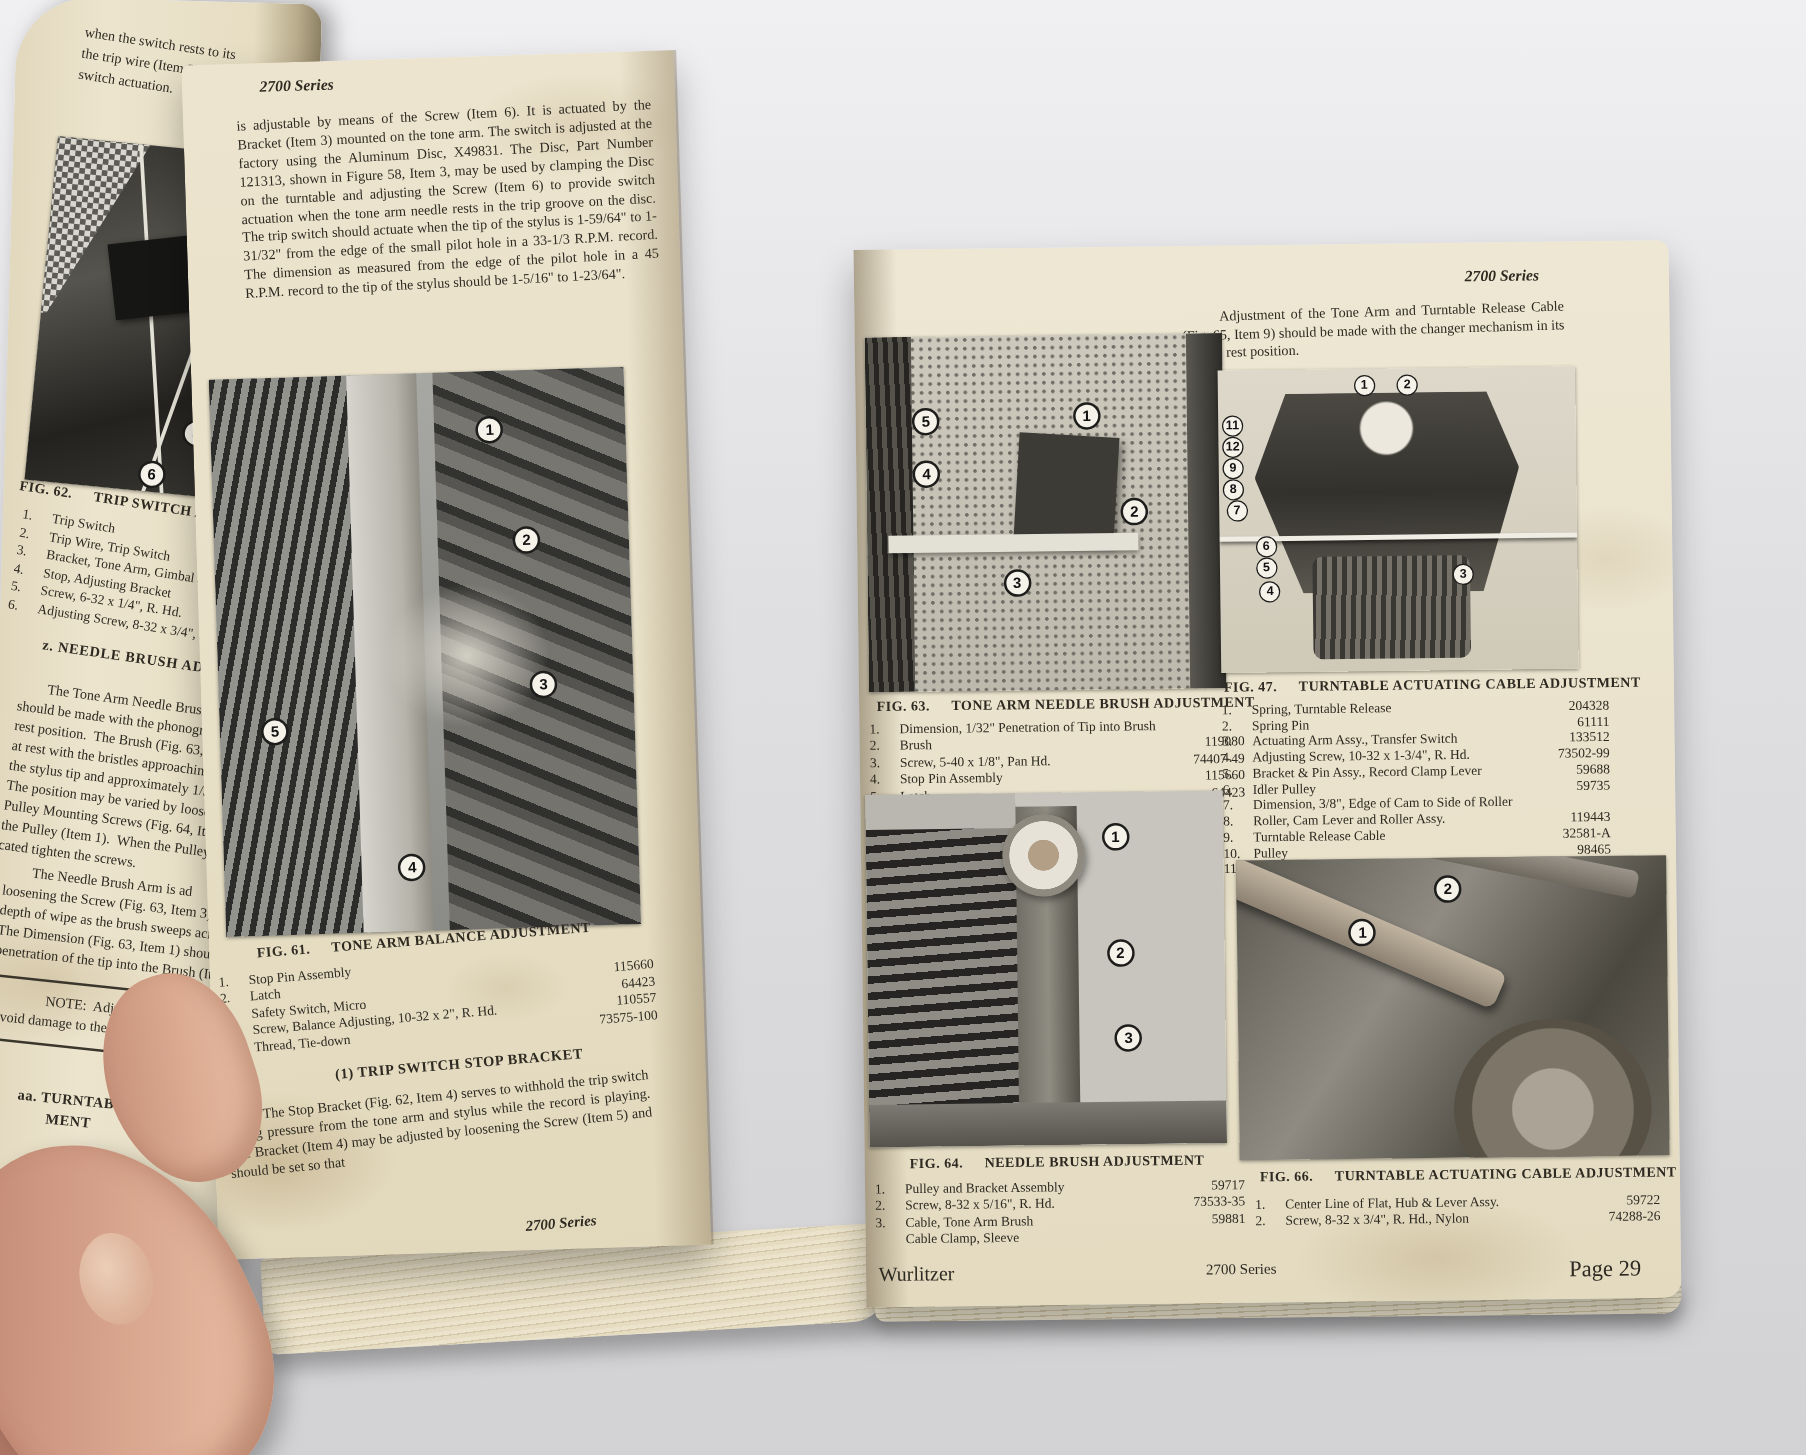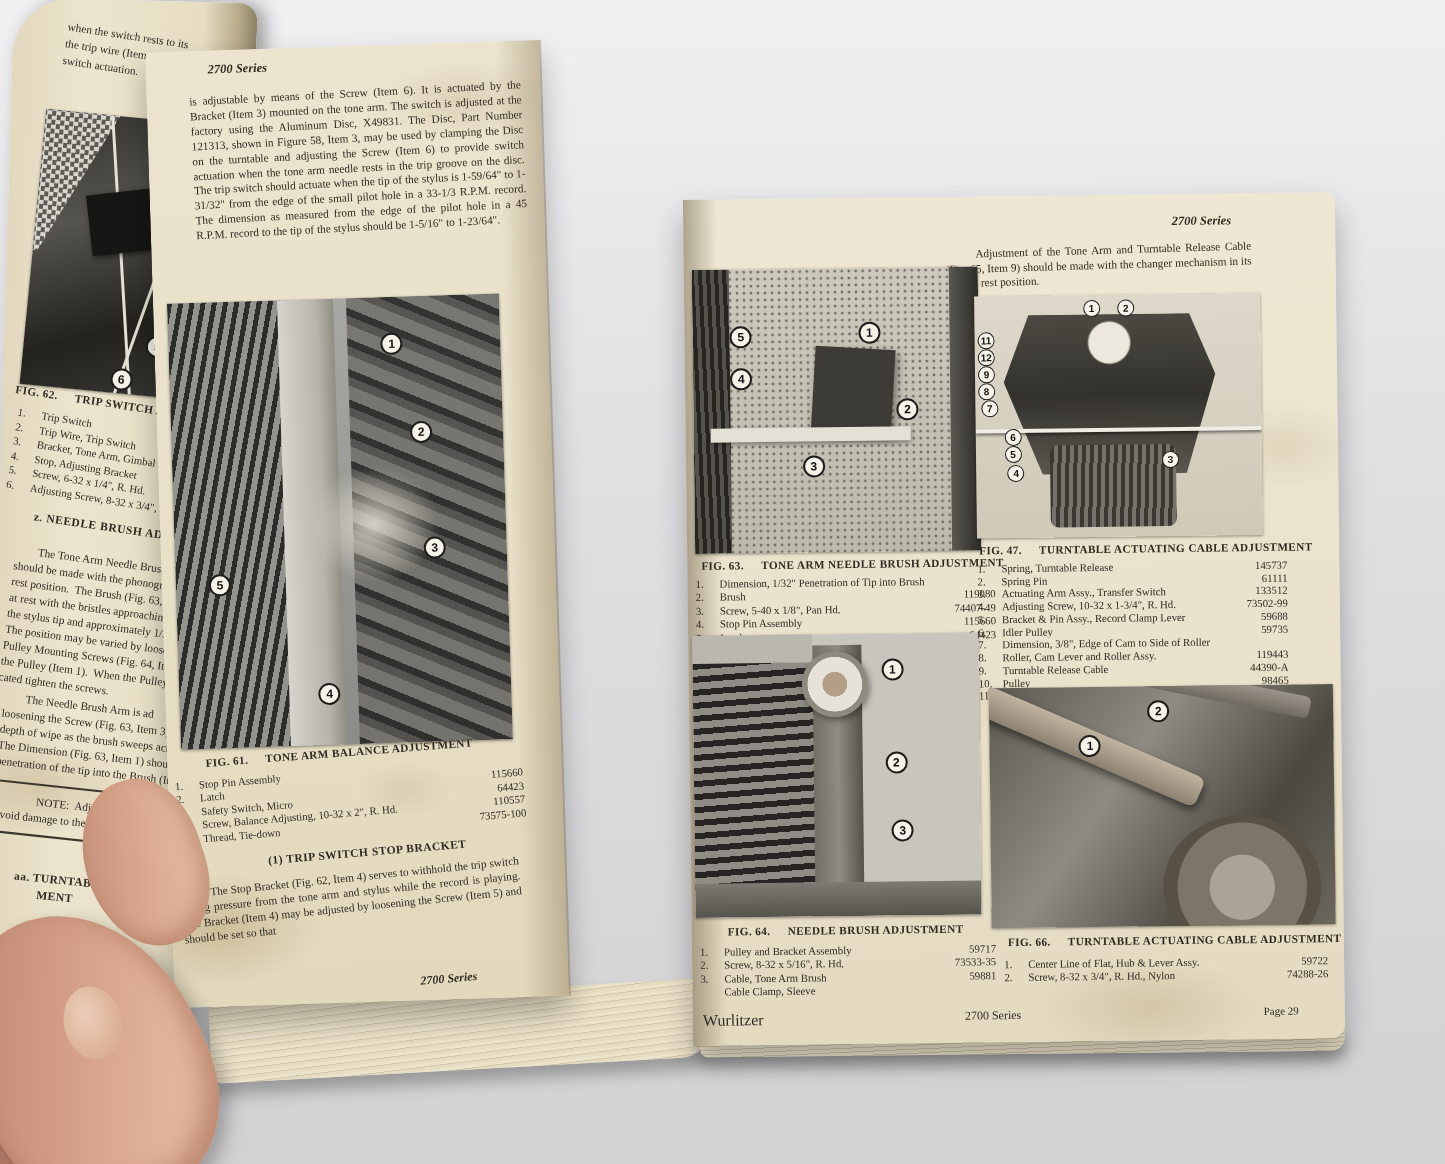"145737" span.ppart { text: 145737 -> 204328 }
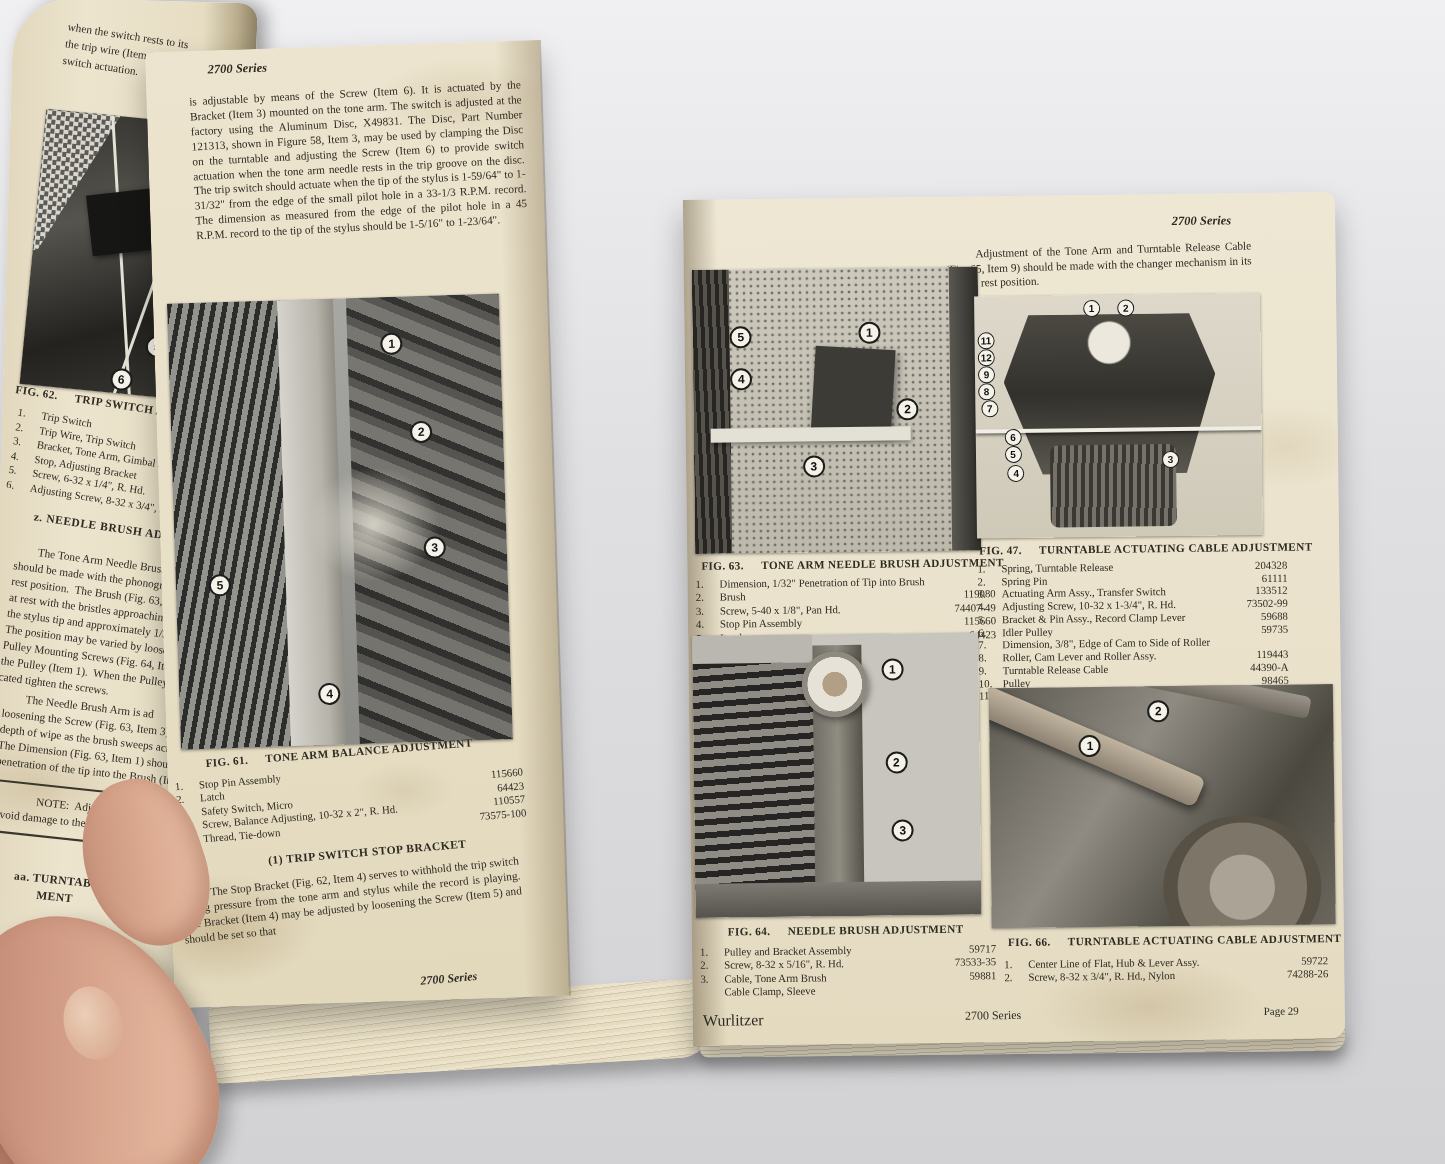"44390-A" span.ppart { text: 44390-A -> 32581-A }
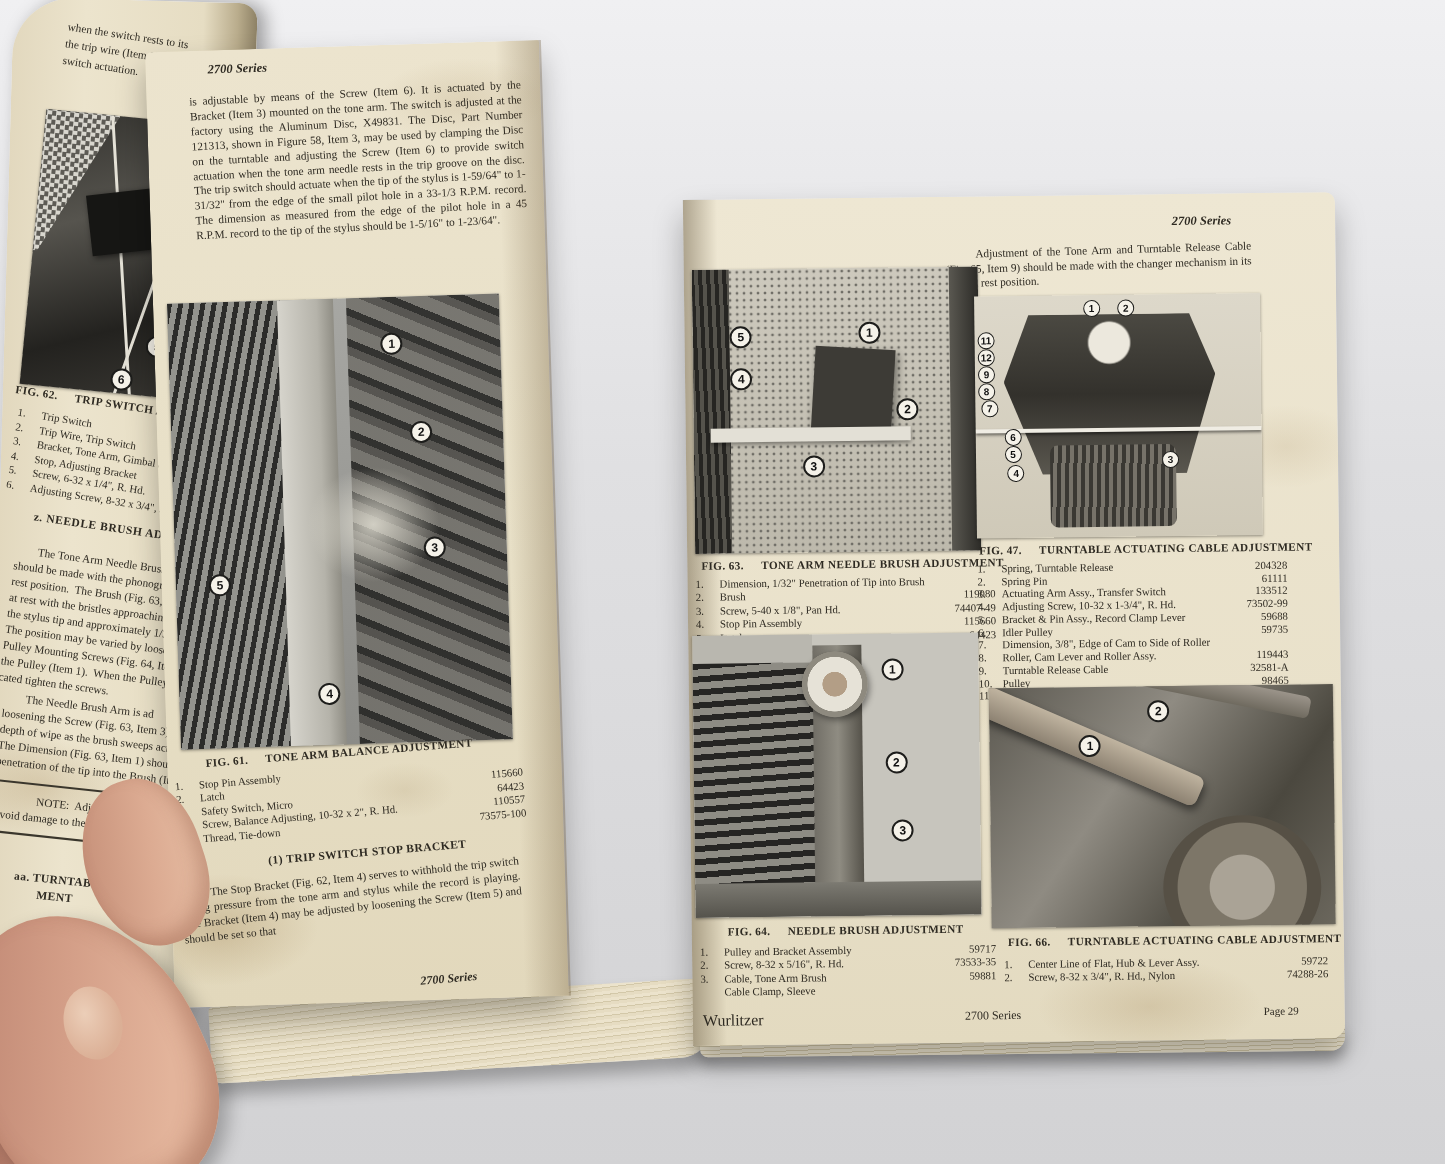"Page 29" .rp-footer-r { font-size: 11px -> 18px; right: 46px -> 32px }
